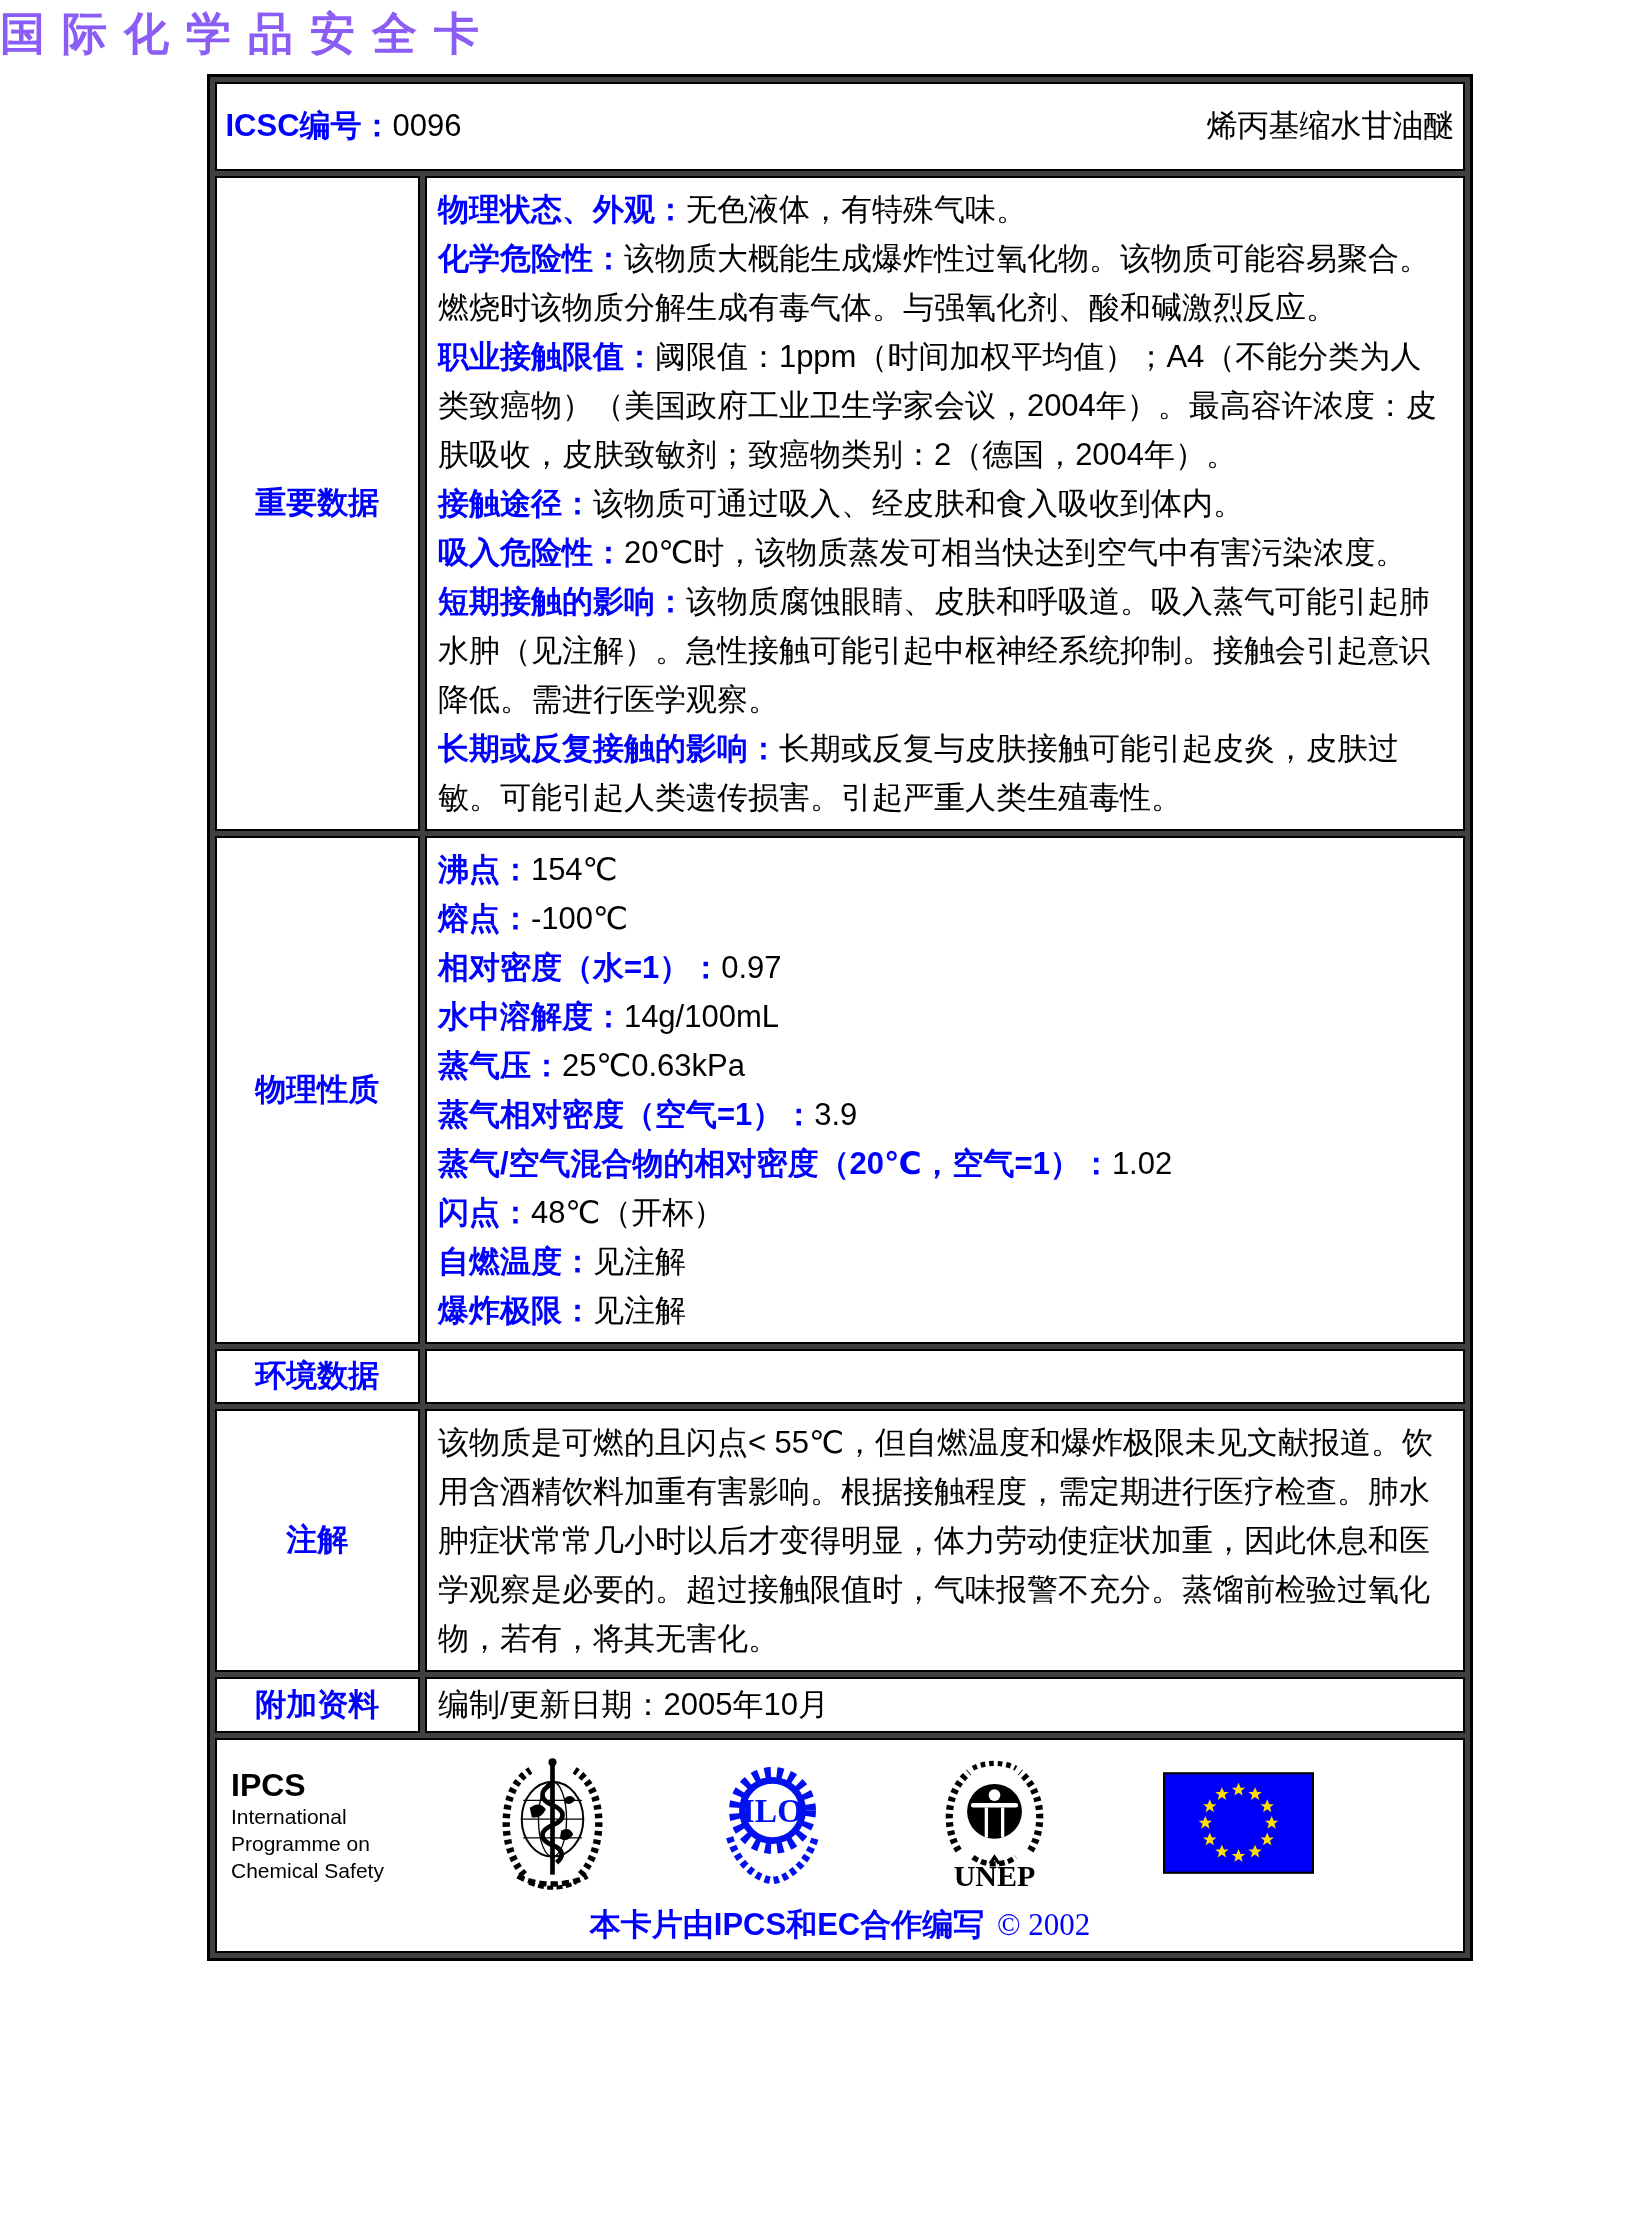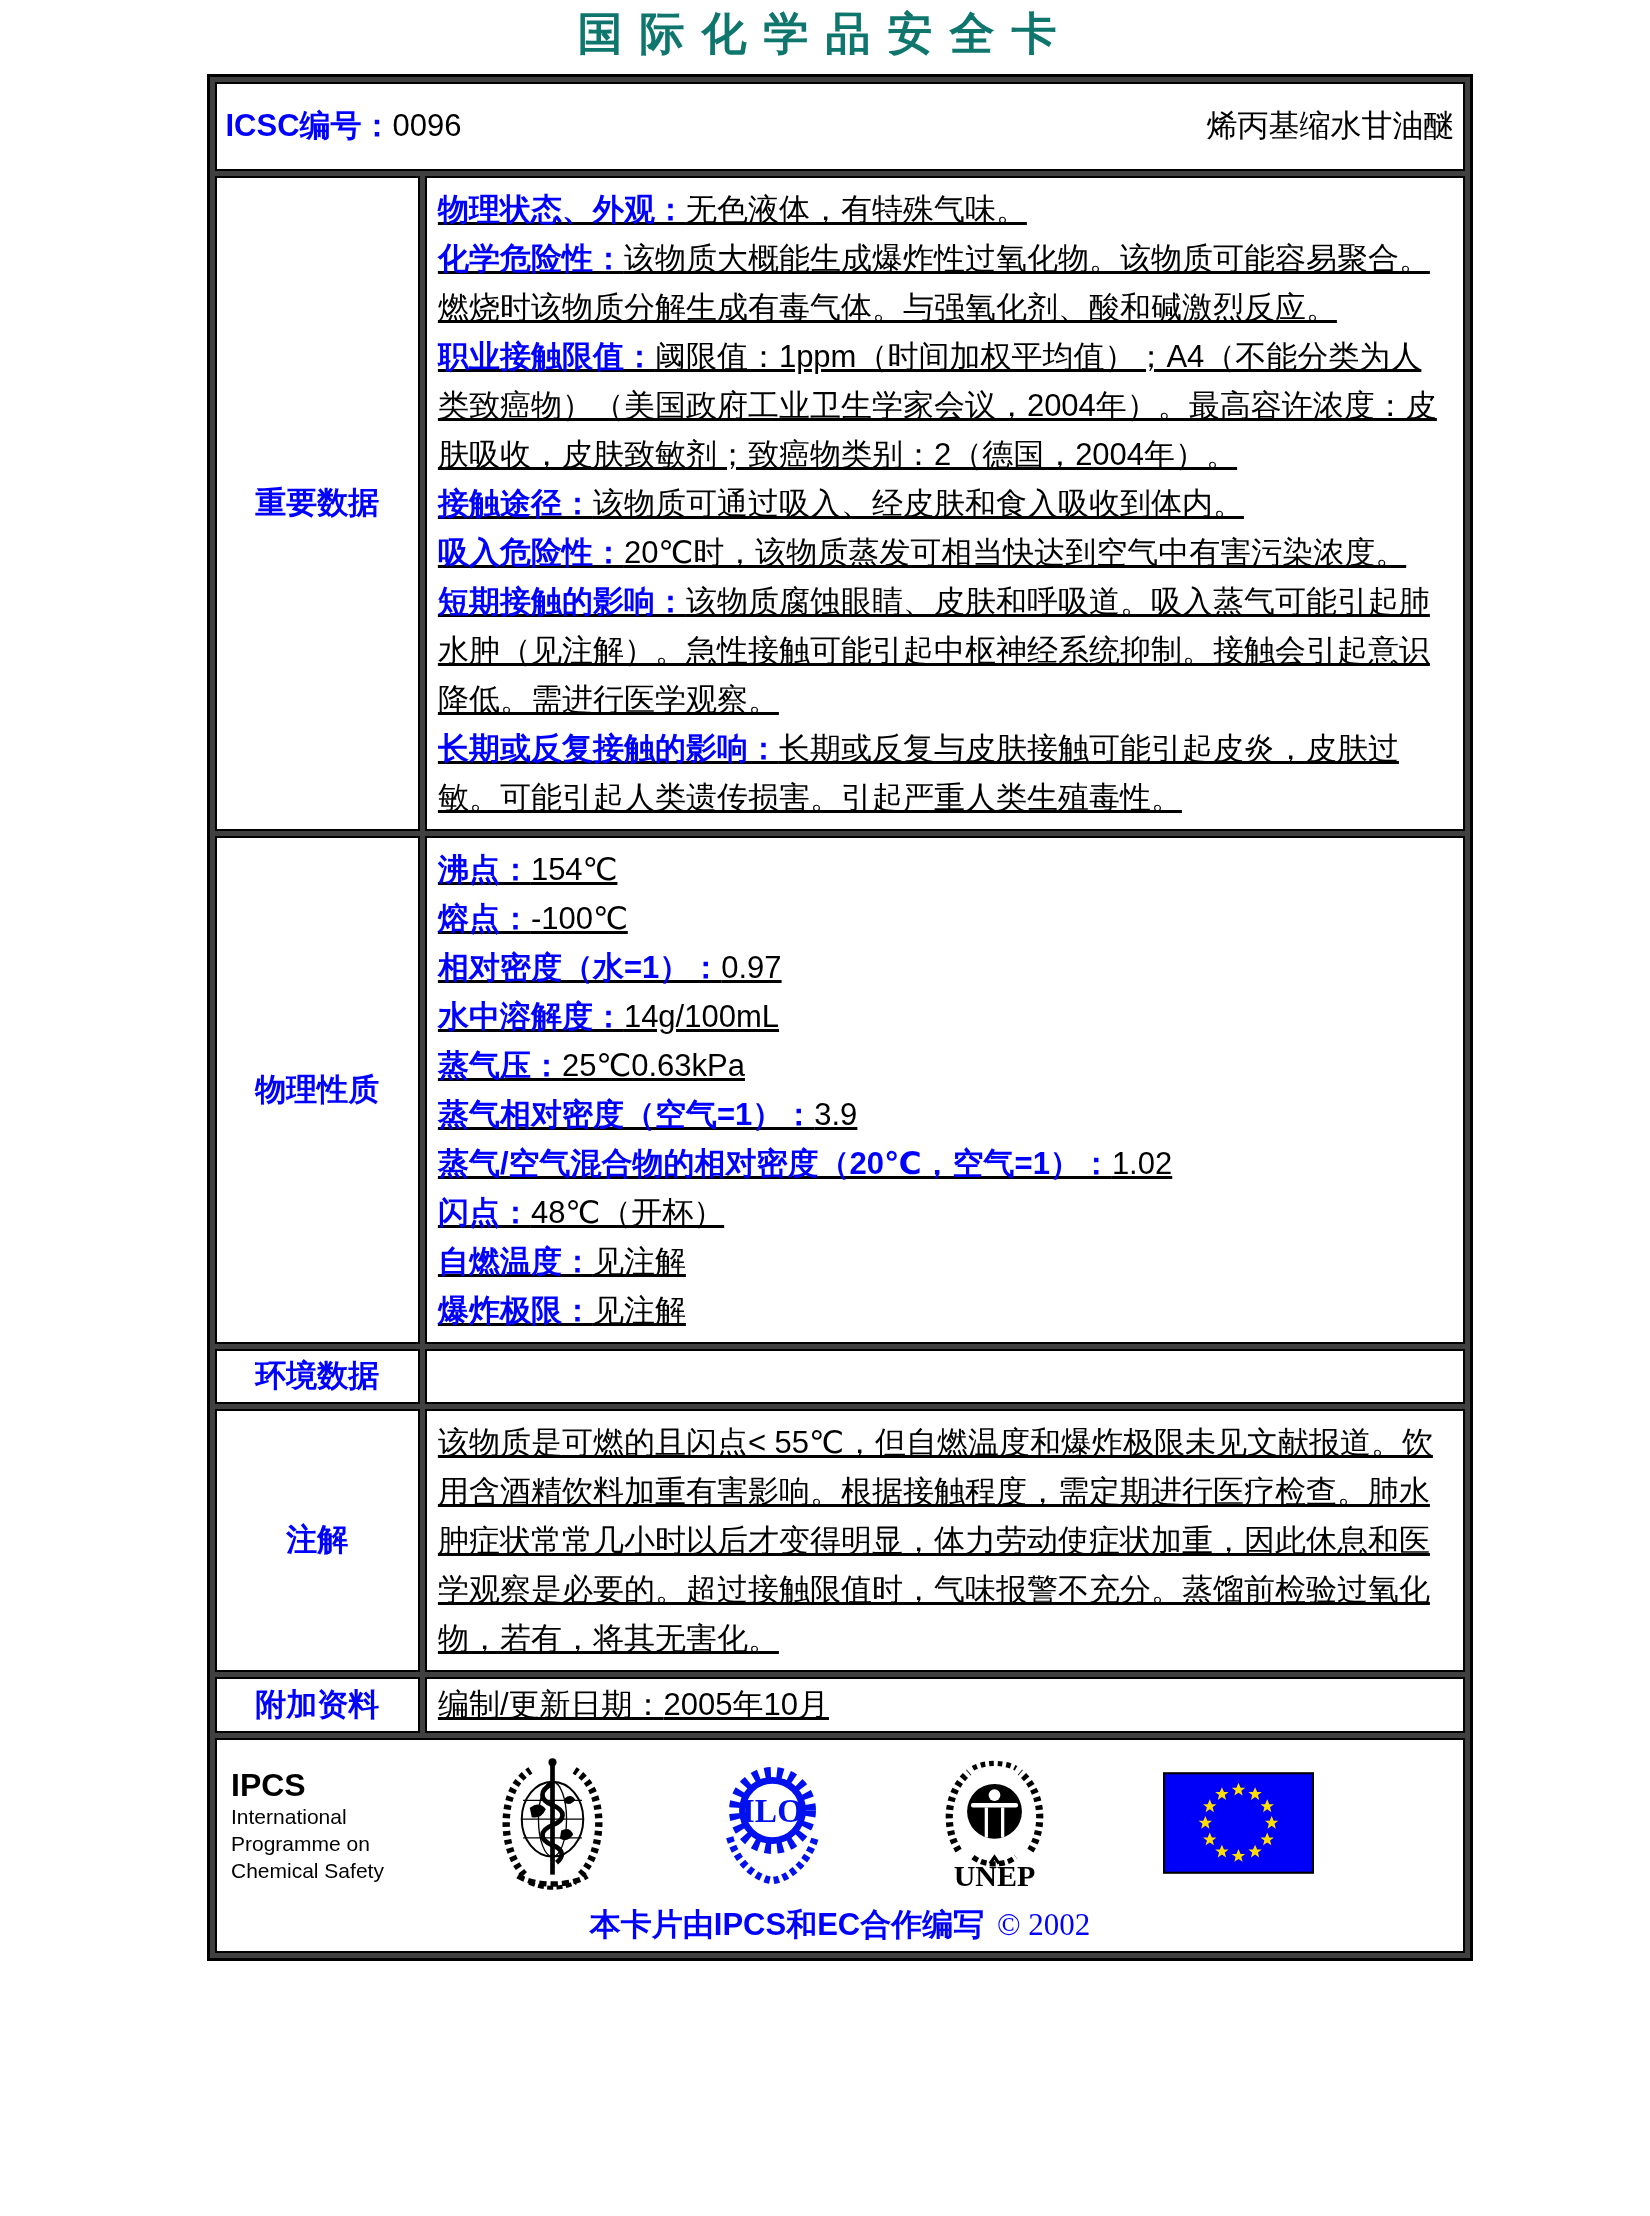"国际化学品安全卡" .page-title { color: #0f766e -> #8b5cf6; text-align: center -> none }
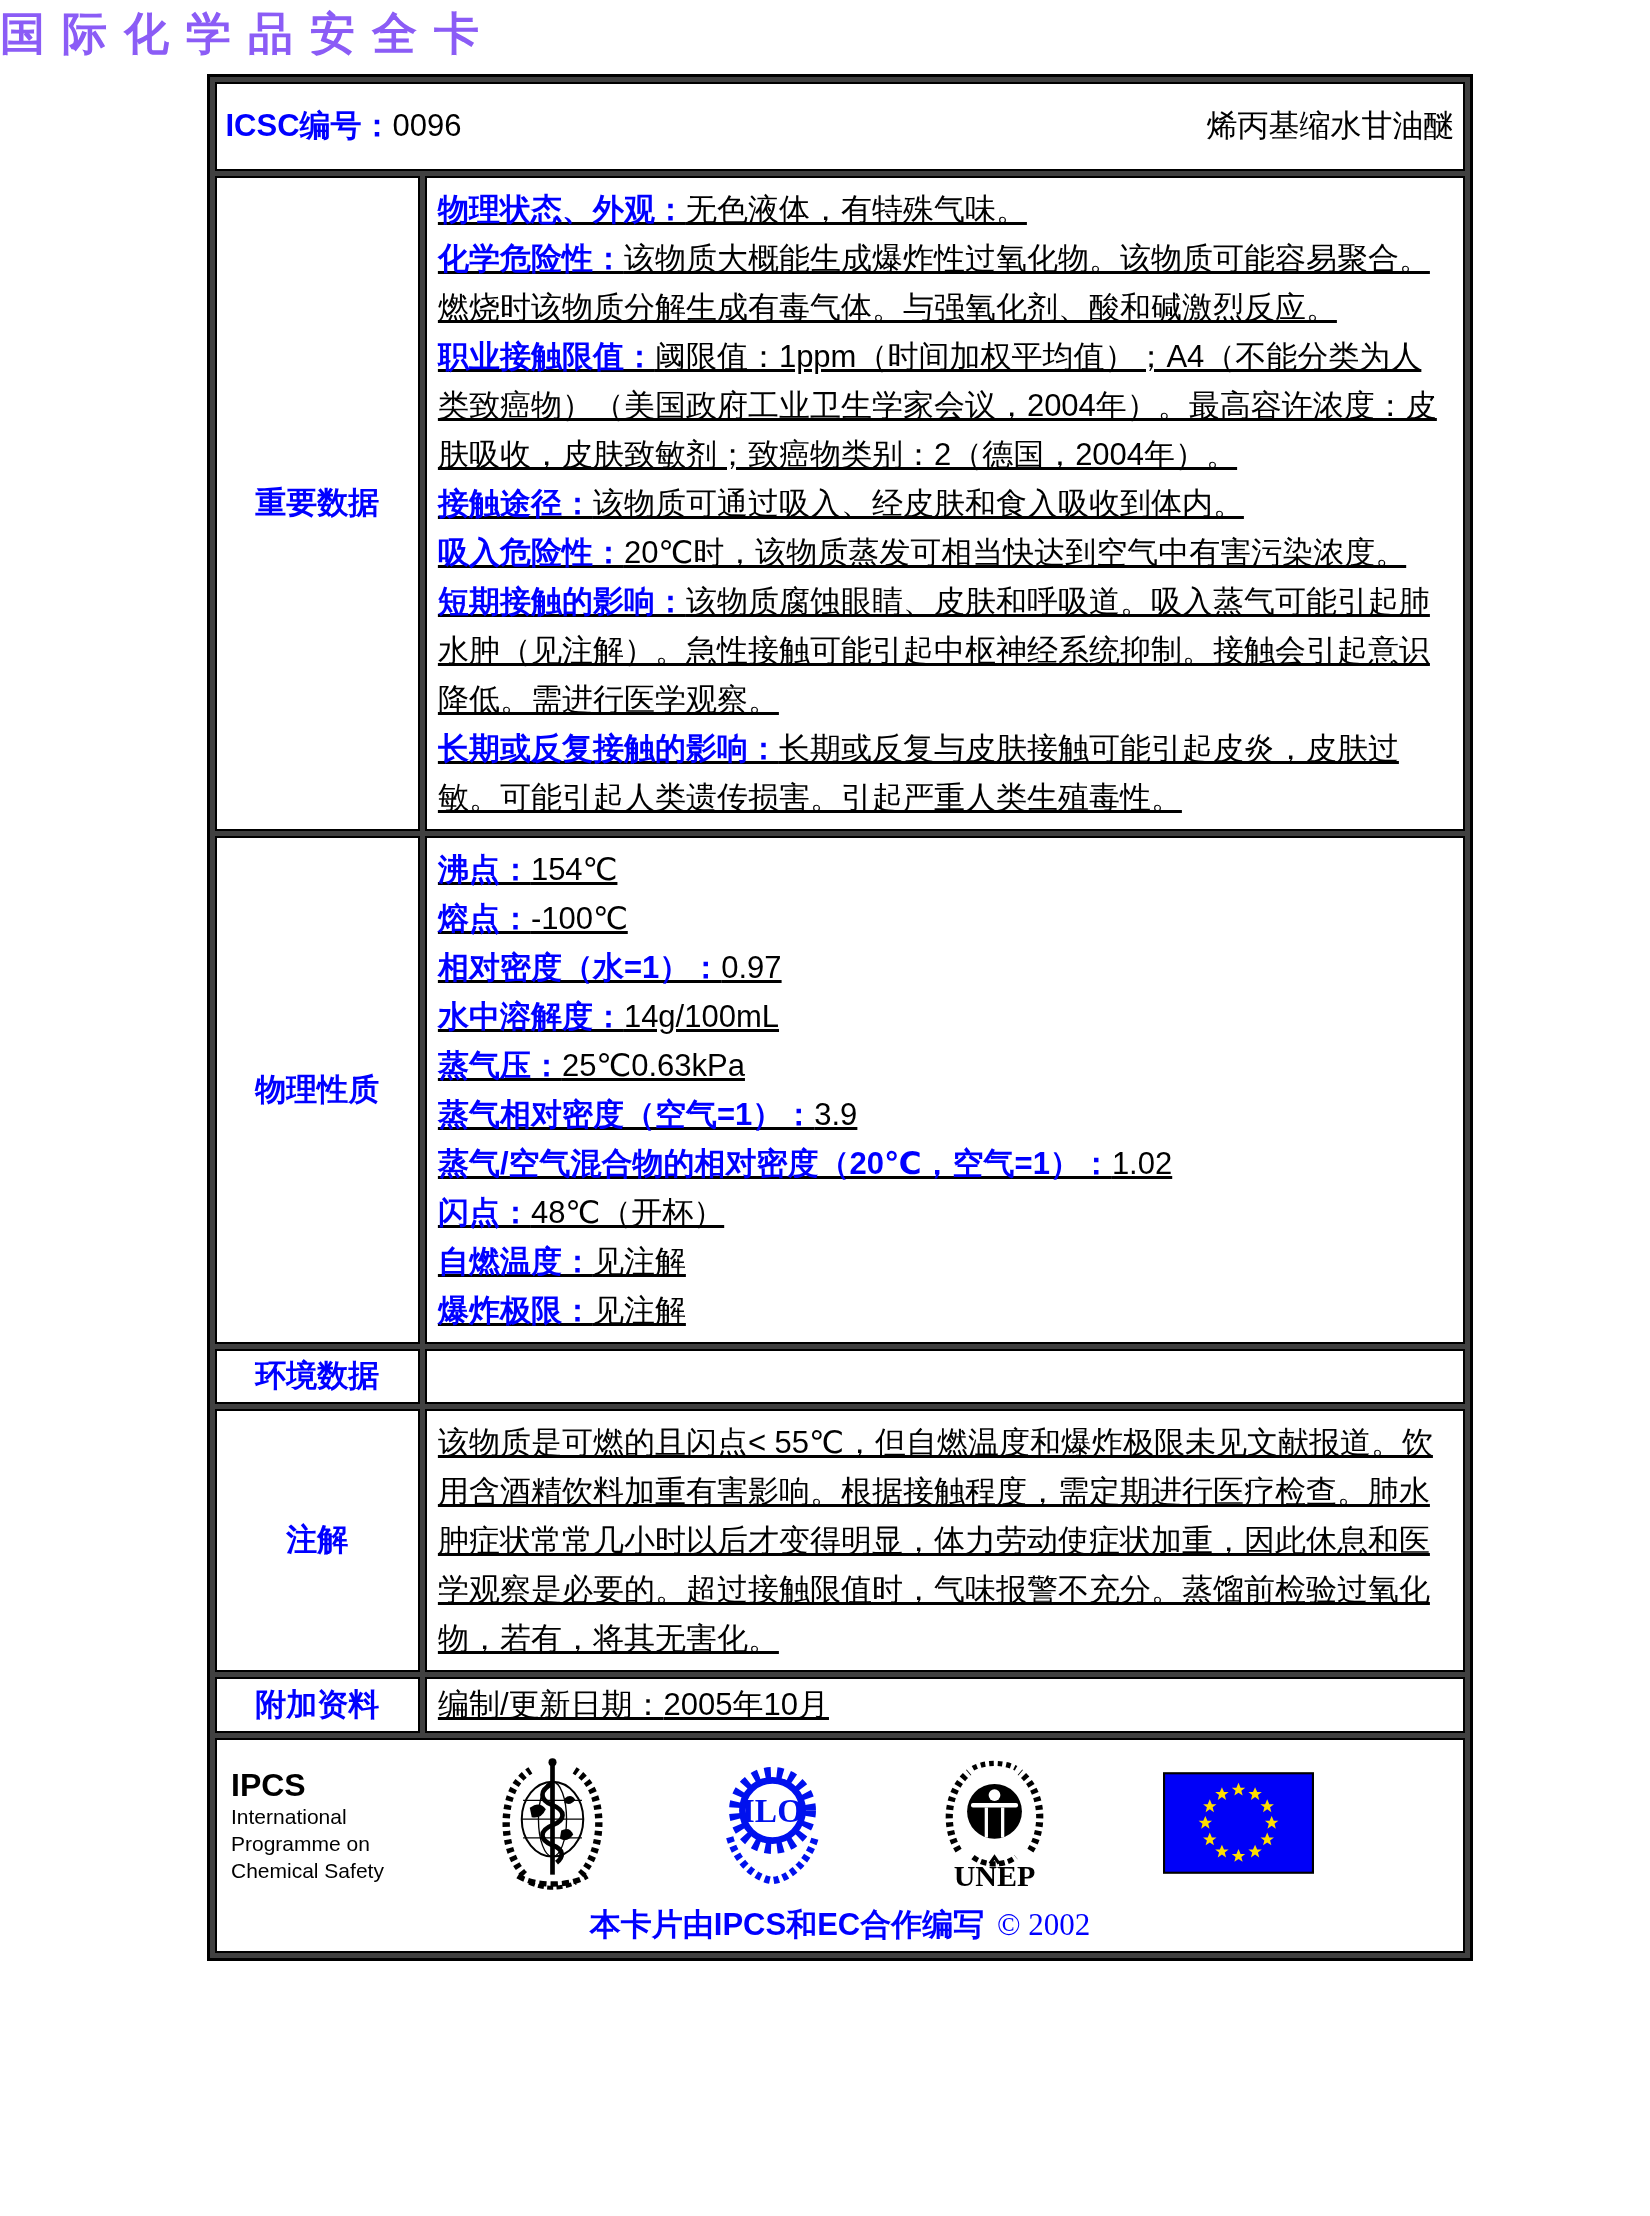"物理状态、外观：无色液体，有特殊气味。" td.content-cell { text-decoration: underline -> none }
